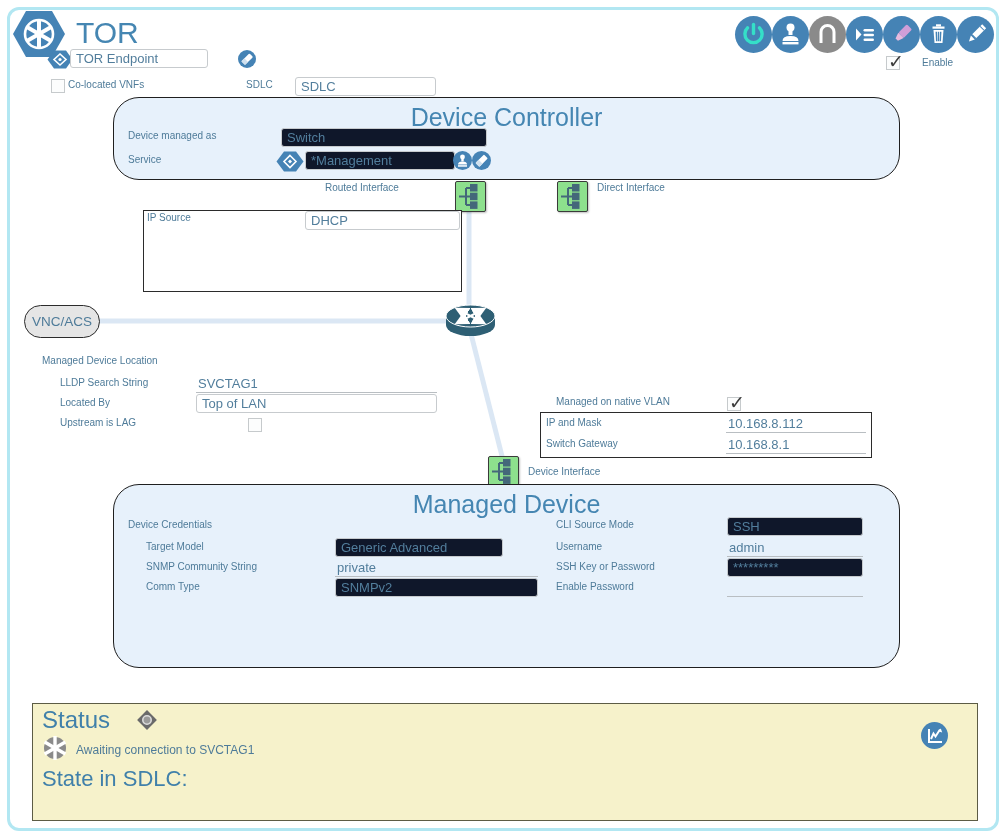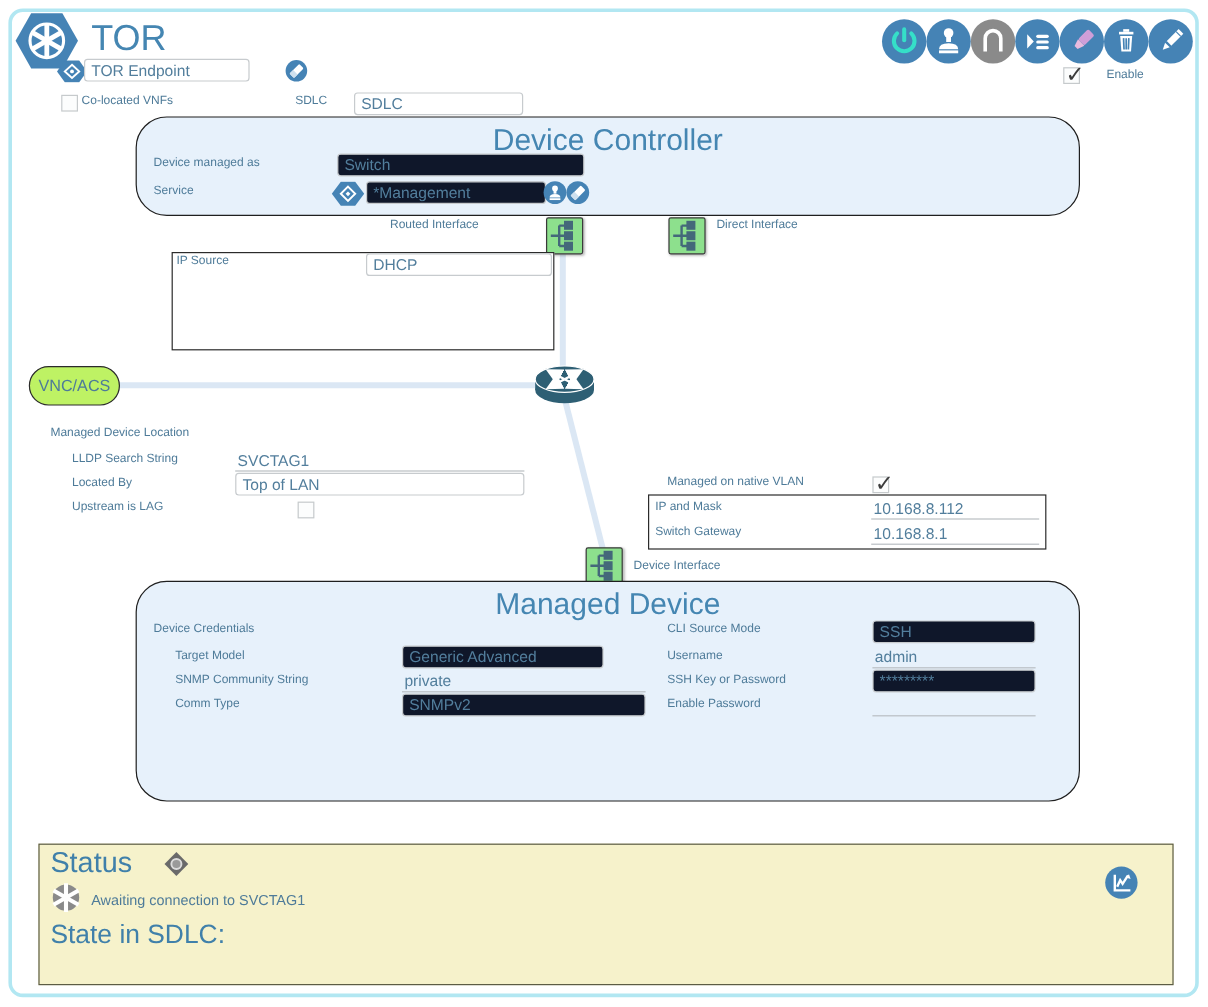"VNC/ACS" .pill { background: #bef264 -> #e5e5e5 }
